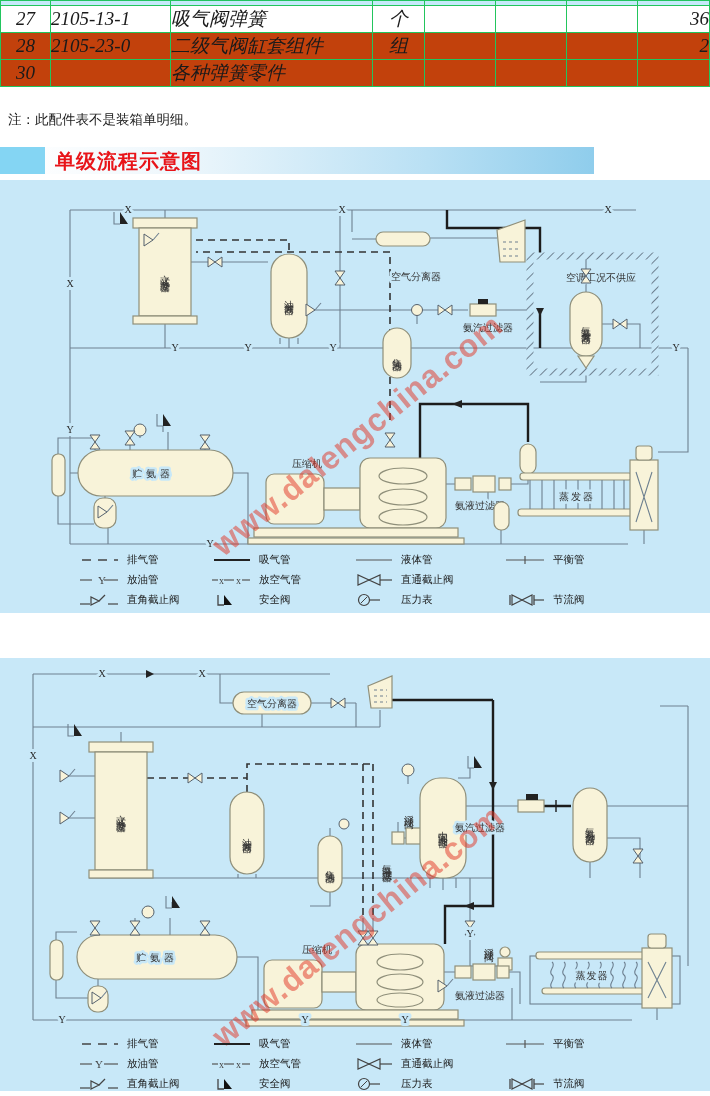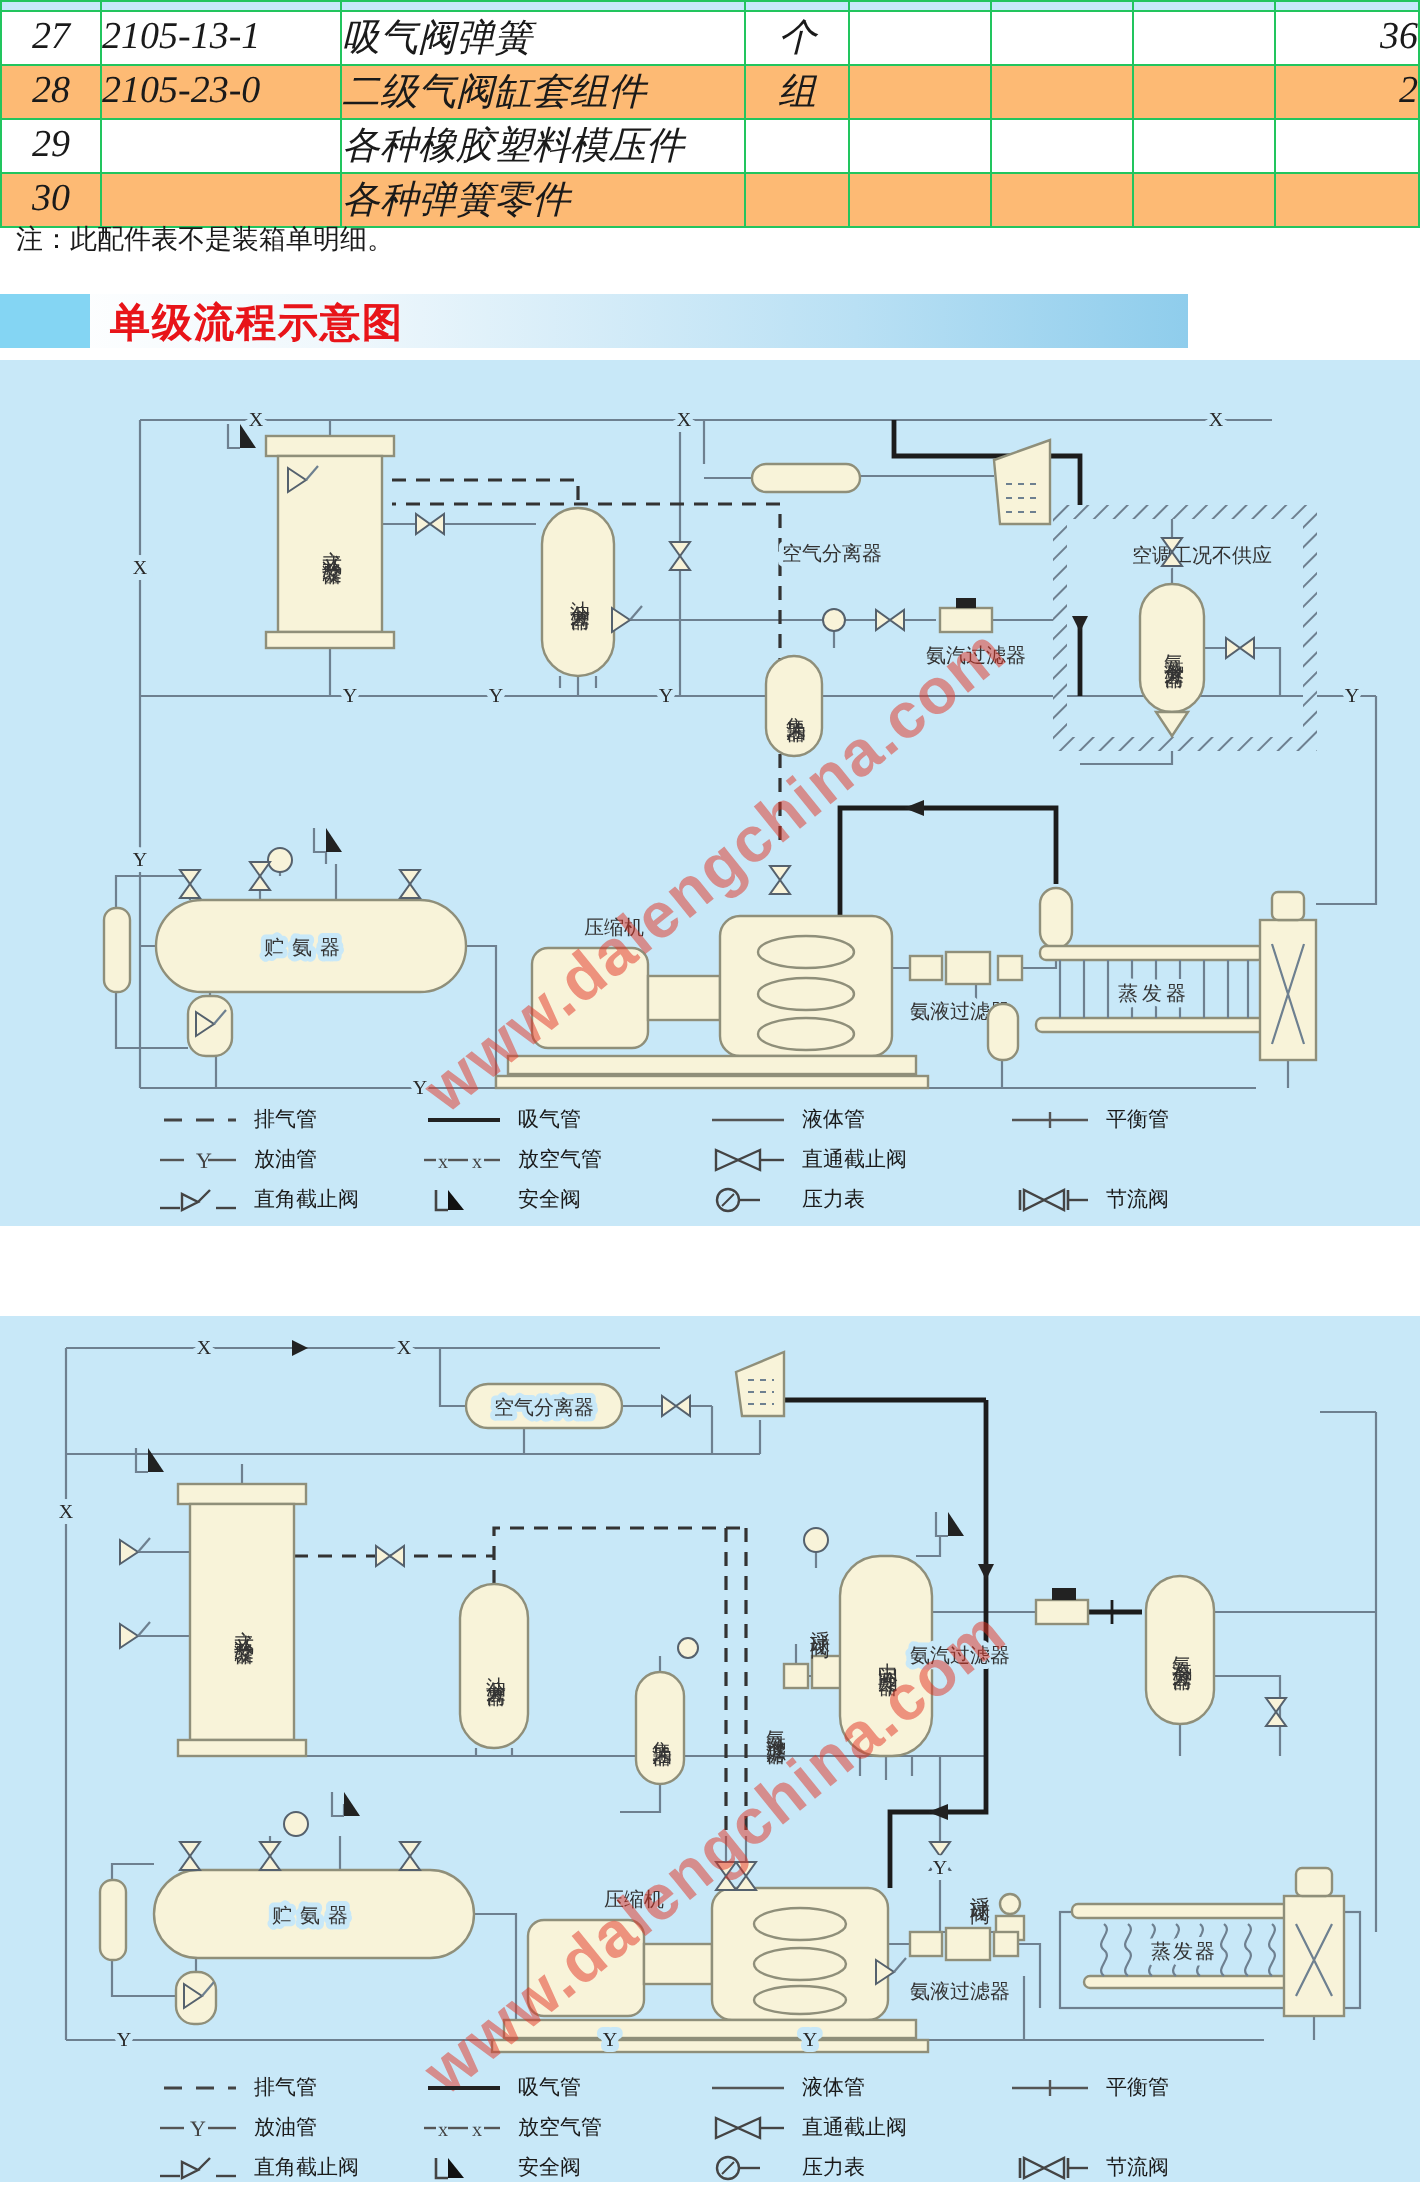"28" tr.alt td { background: #fdba74 -> #c2410c }
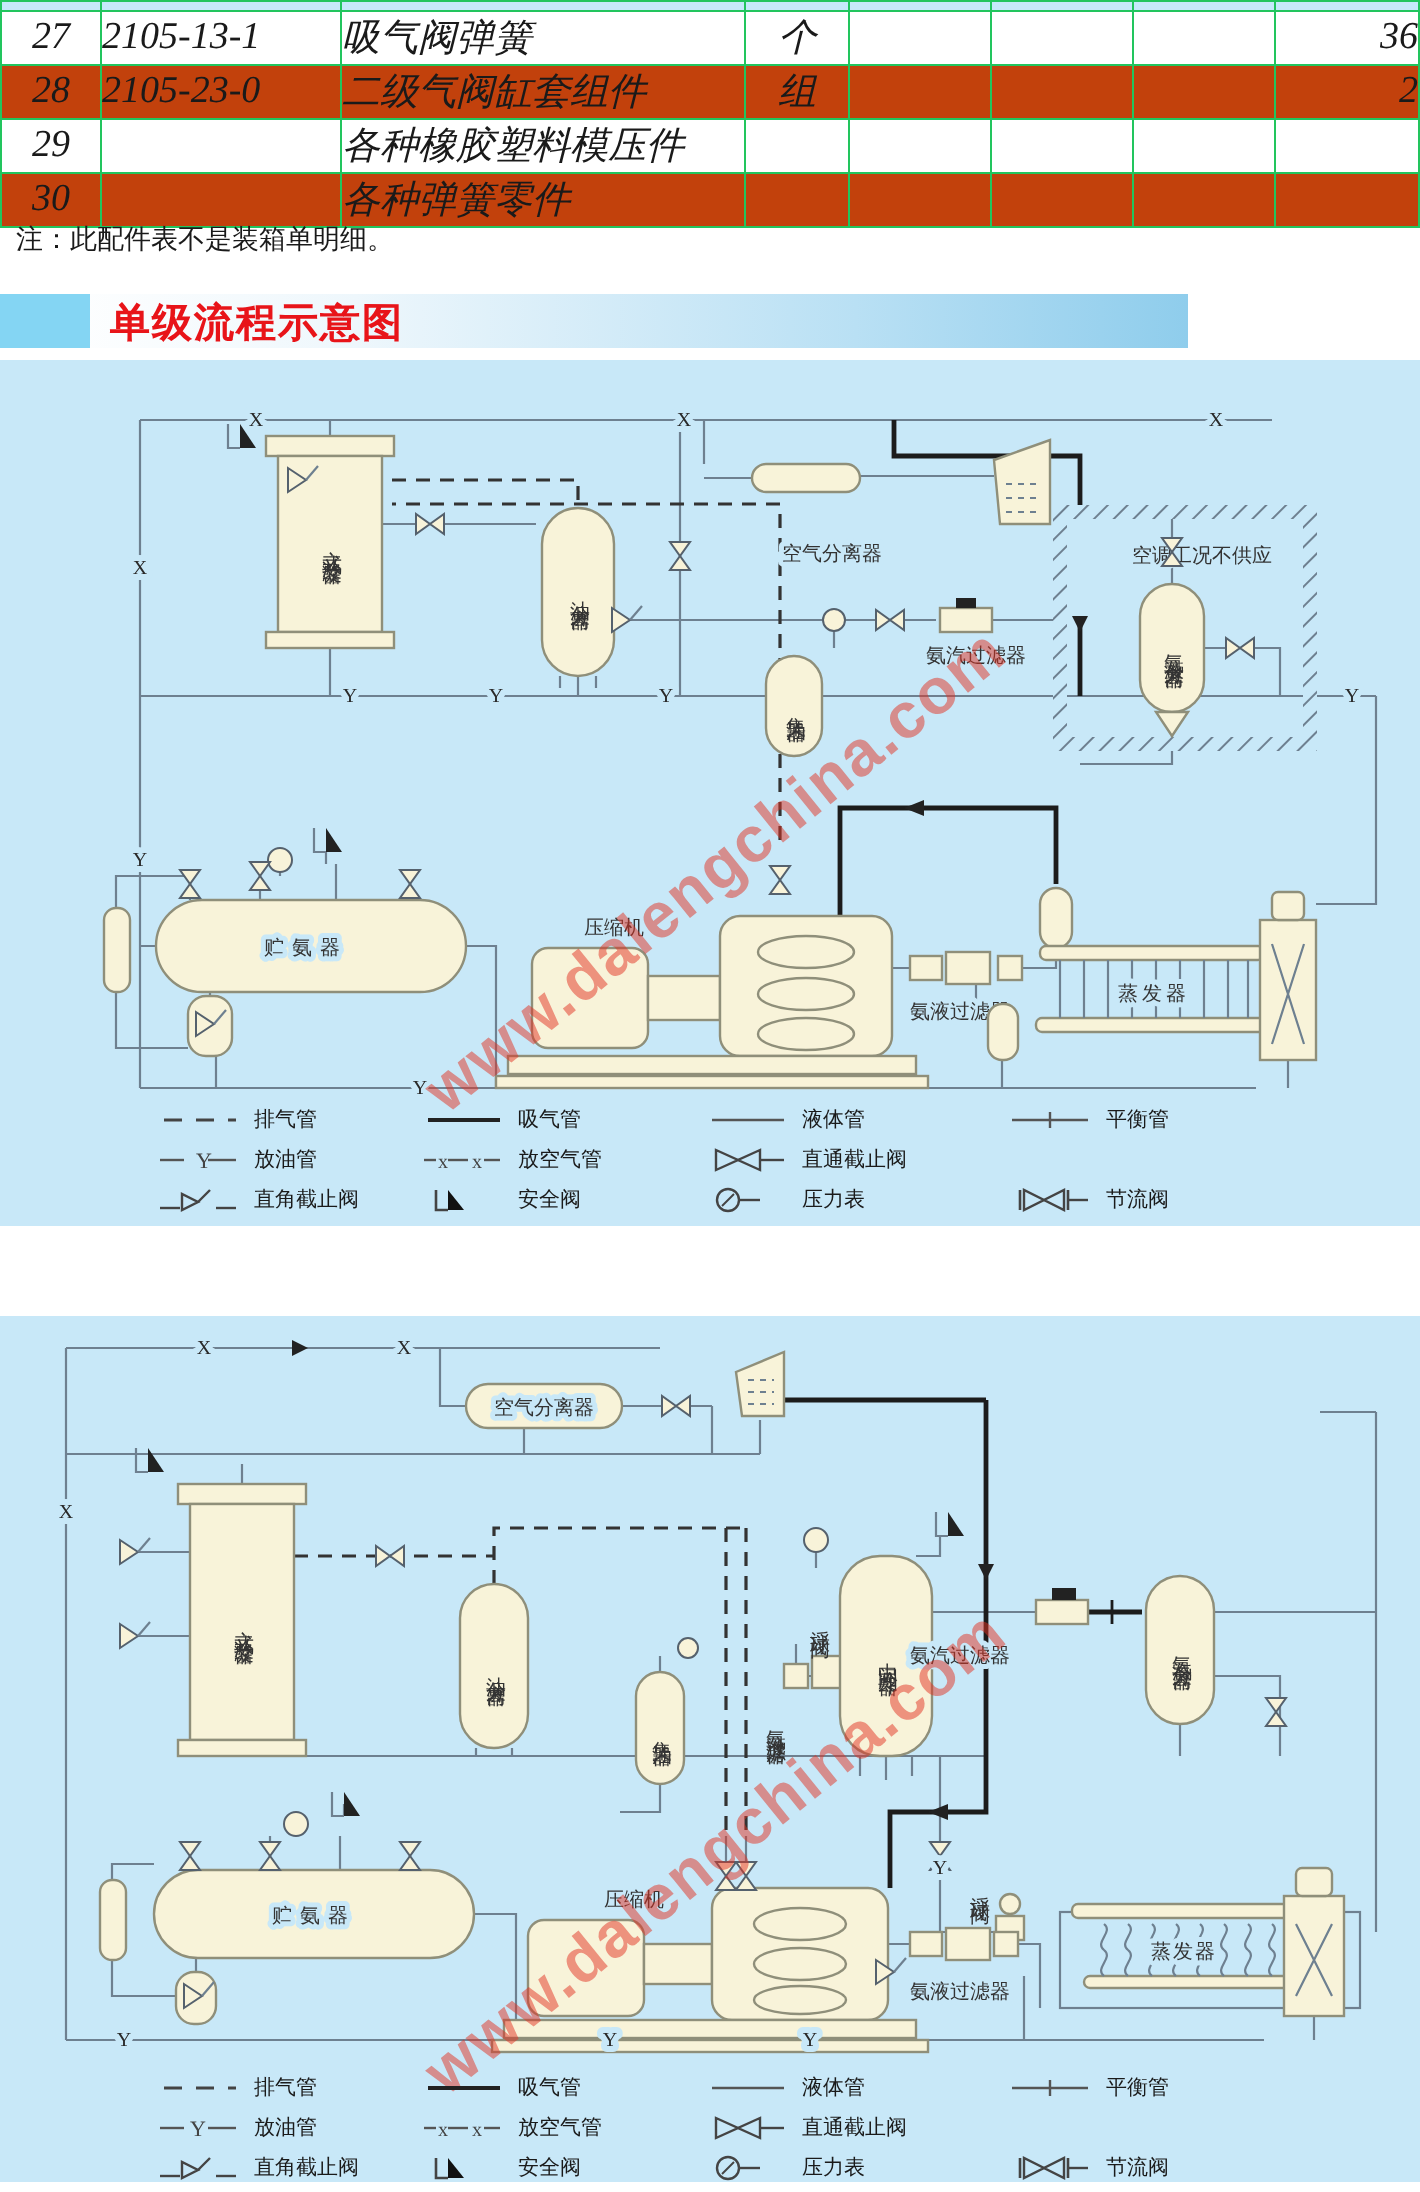"29" tr { html: <tr> <td>29</td> <td></td> <td>各种橡胶塑料模压件</td> <td></td> <td></td> <td></td> <td></td> <td></td> </tr> -> none }
